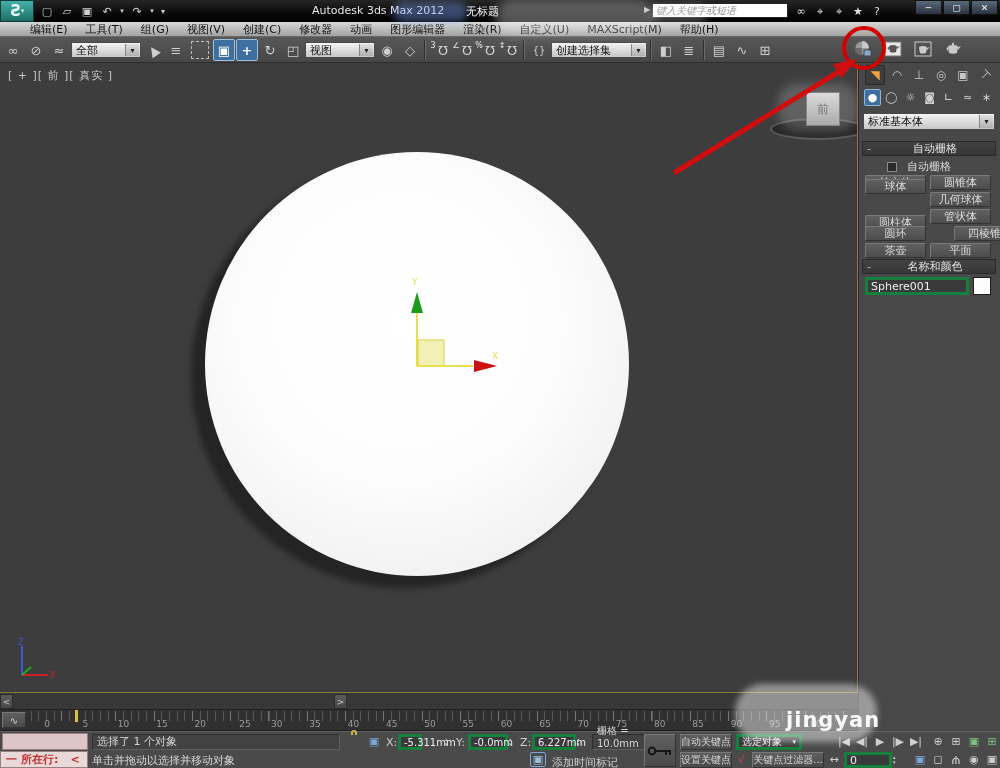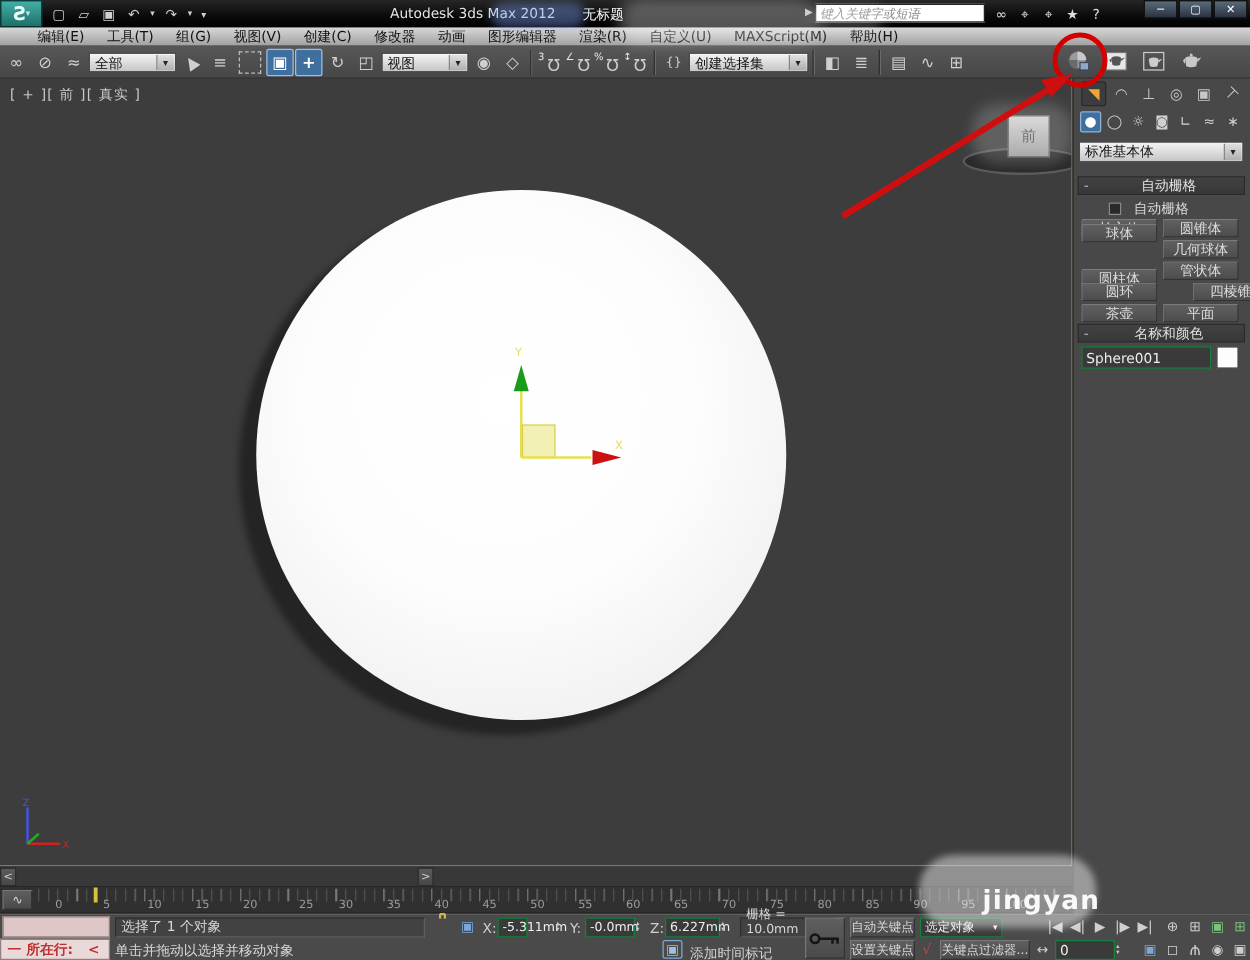"Sphere001" .darkfield { border: 1px solid #15803d -> 3px solid #15803d }
